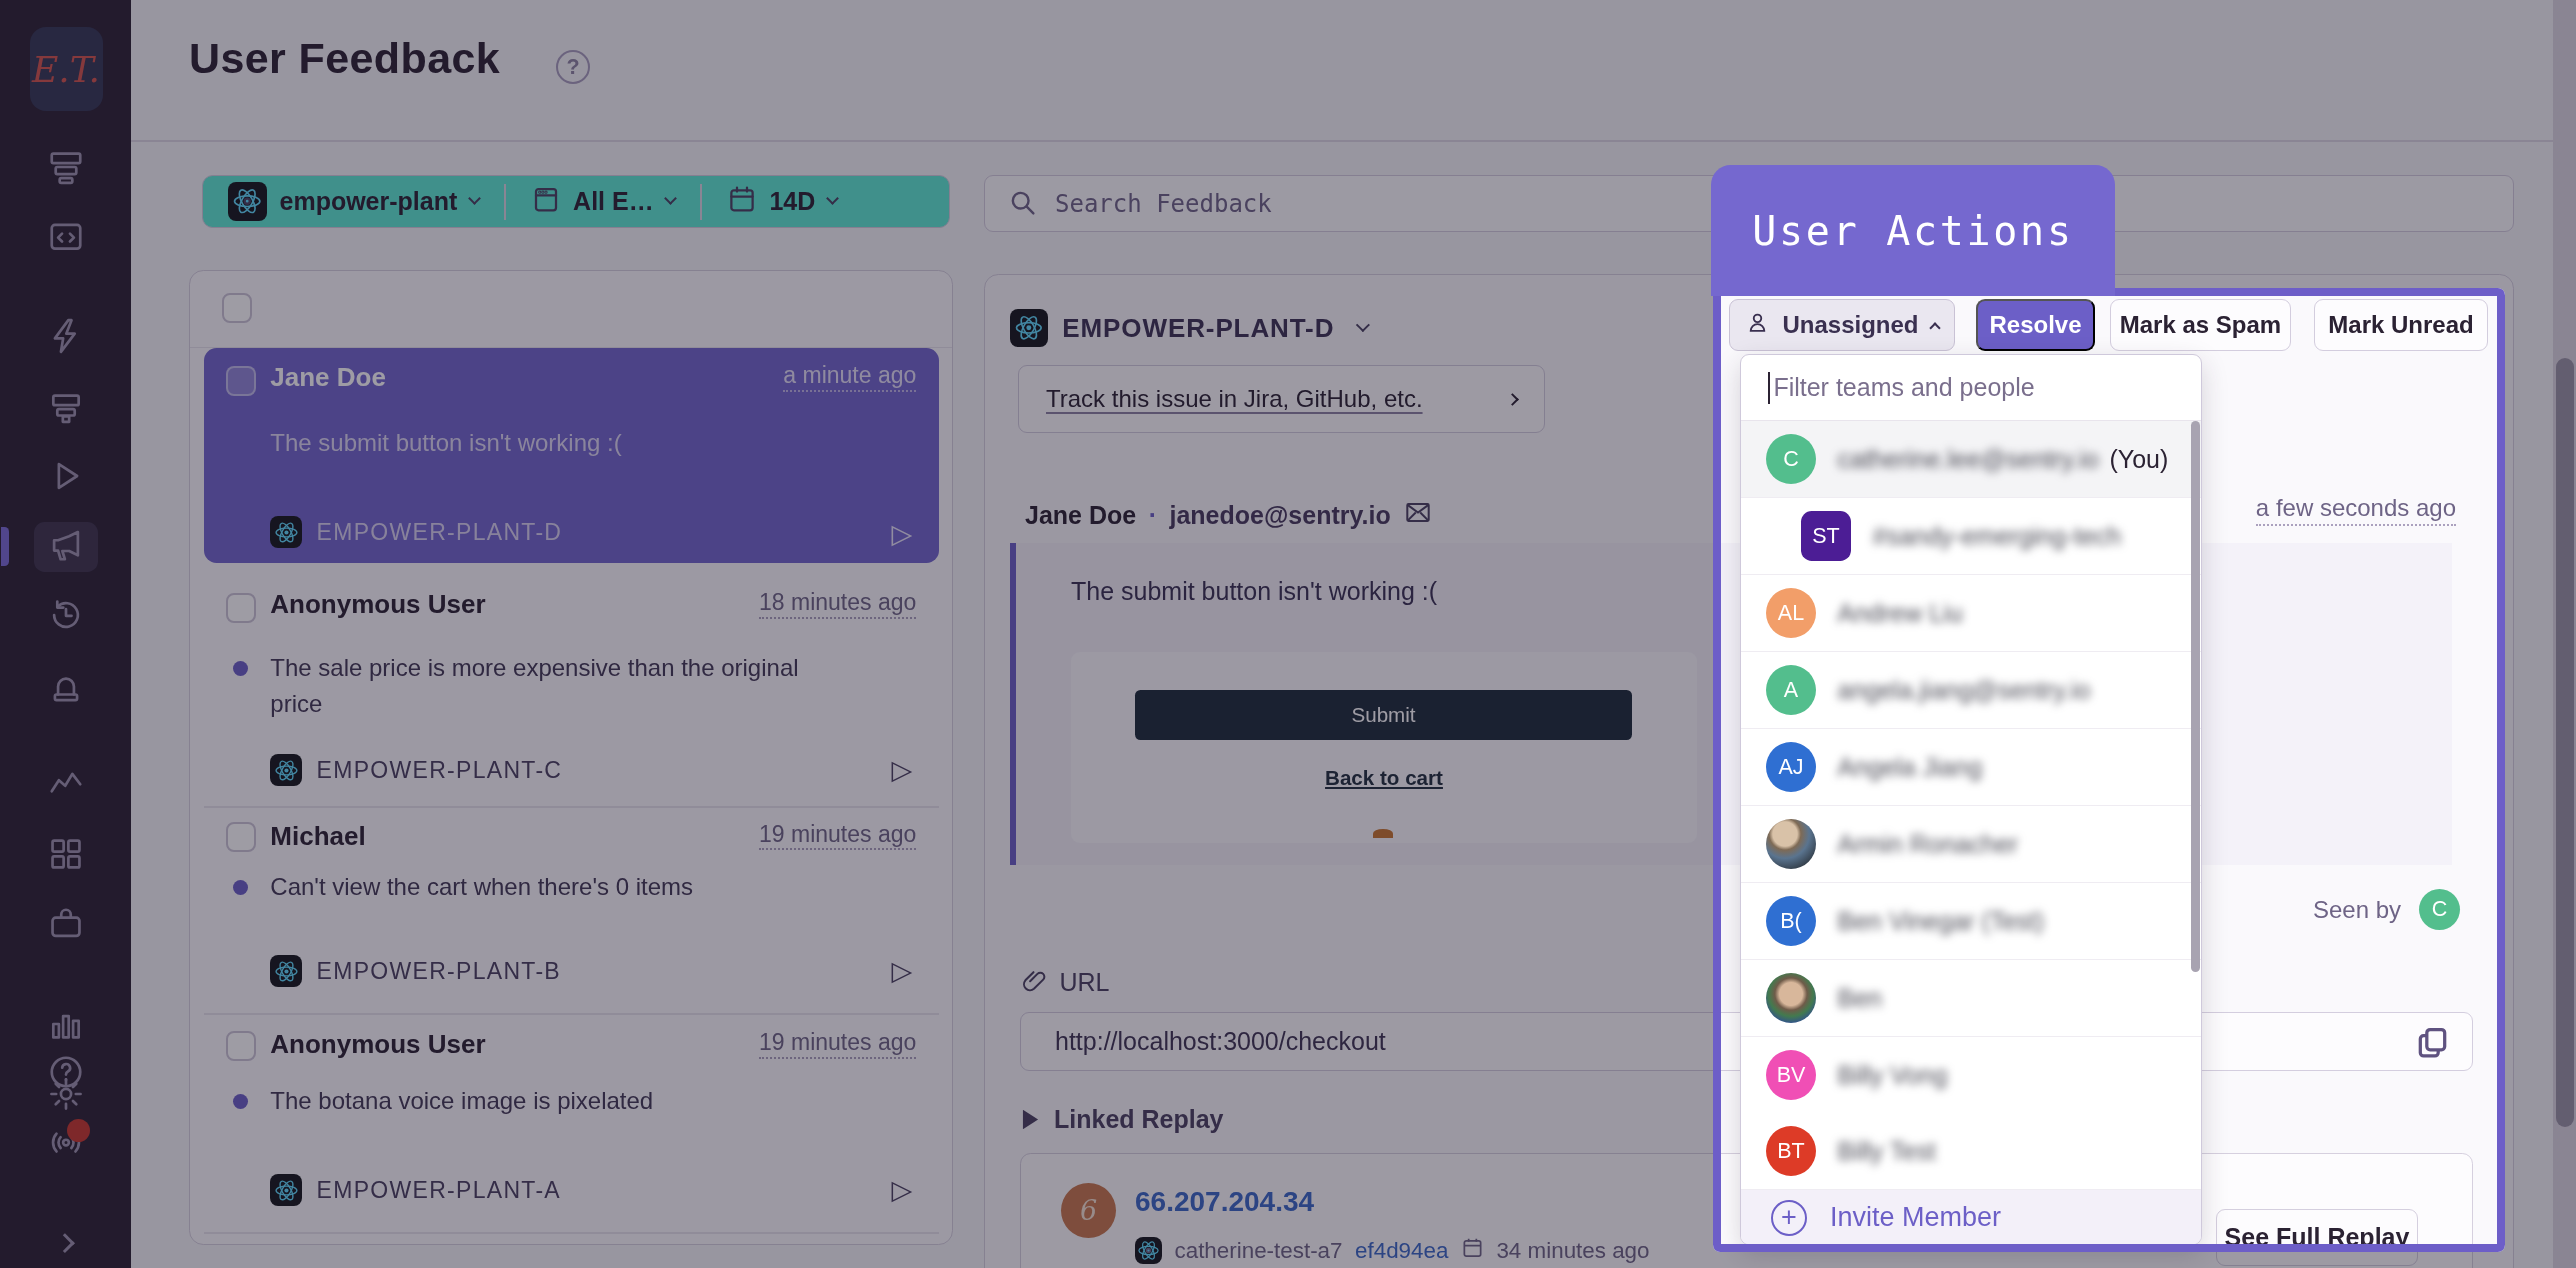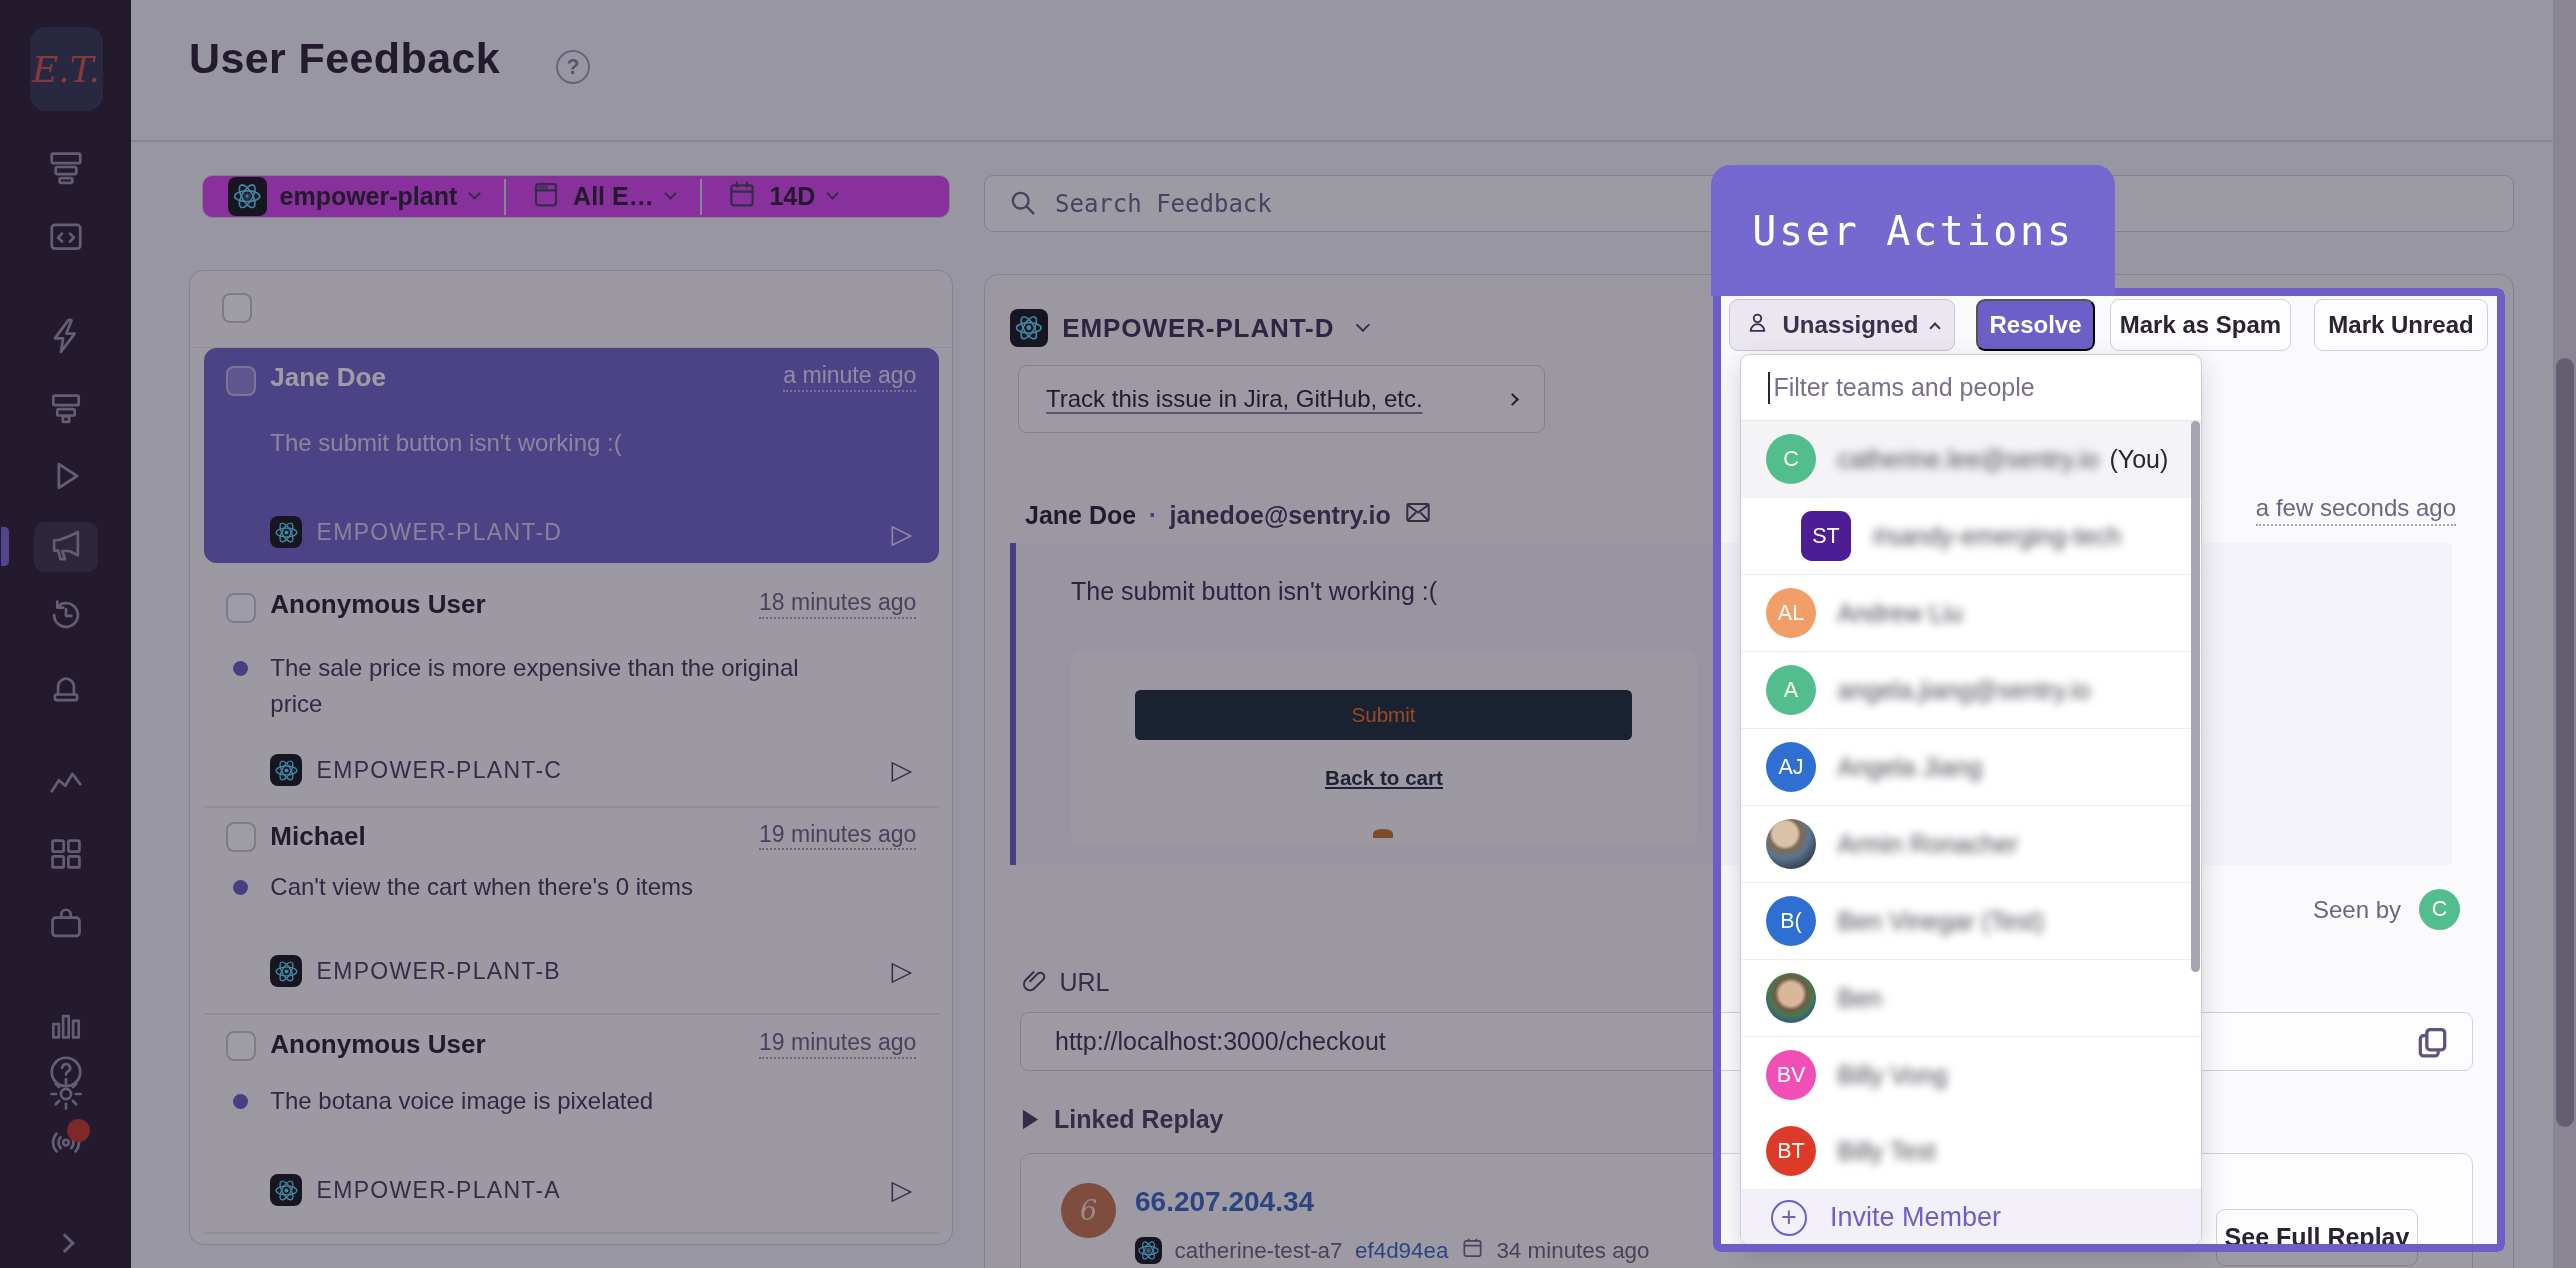"empower-plant" .filterbar { background: #d946ef -> #5eead4; height: 43px -> 53px }
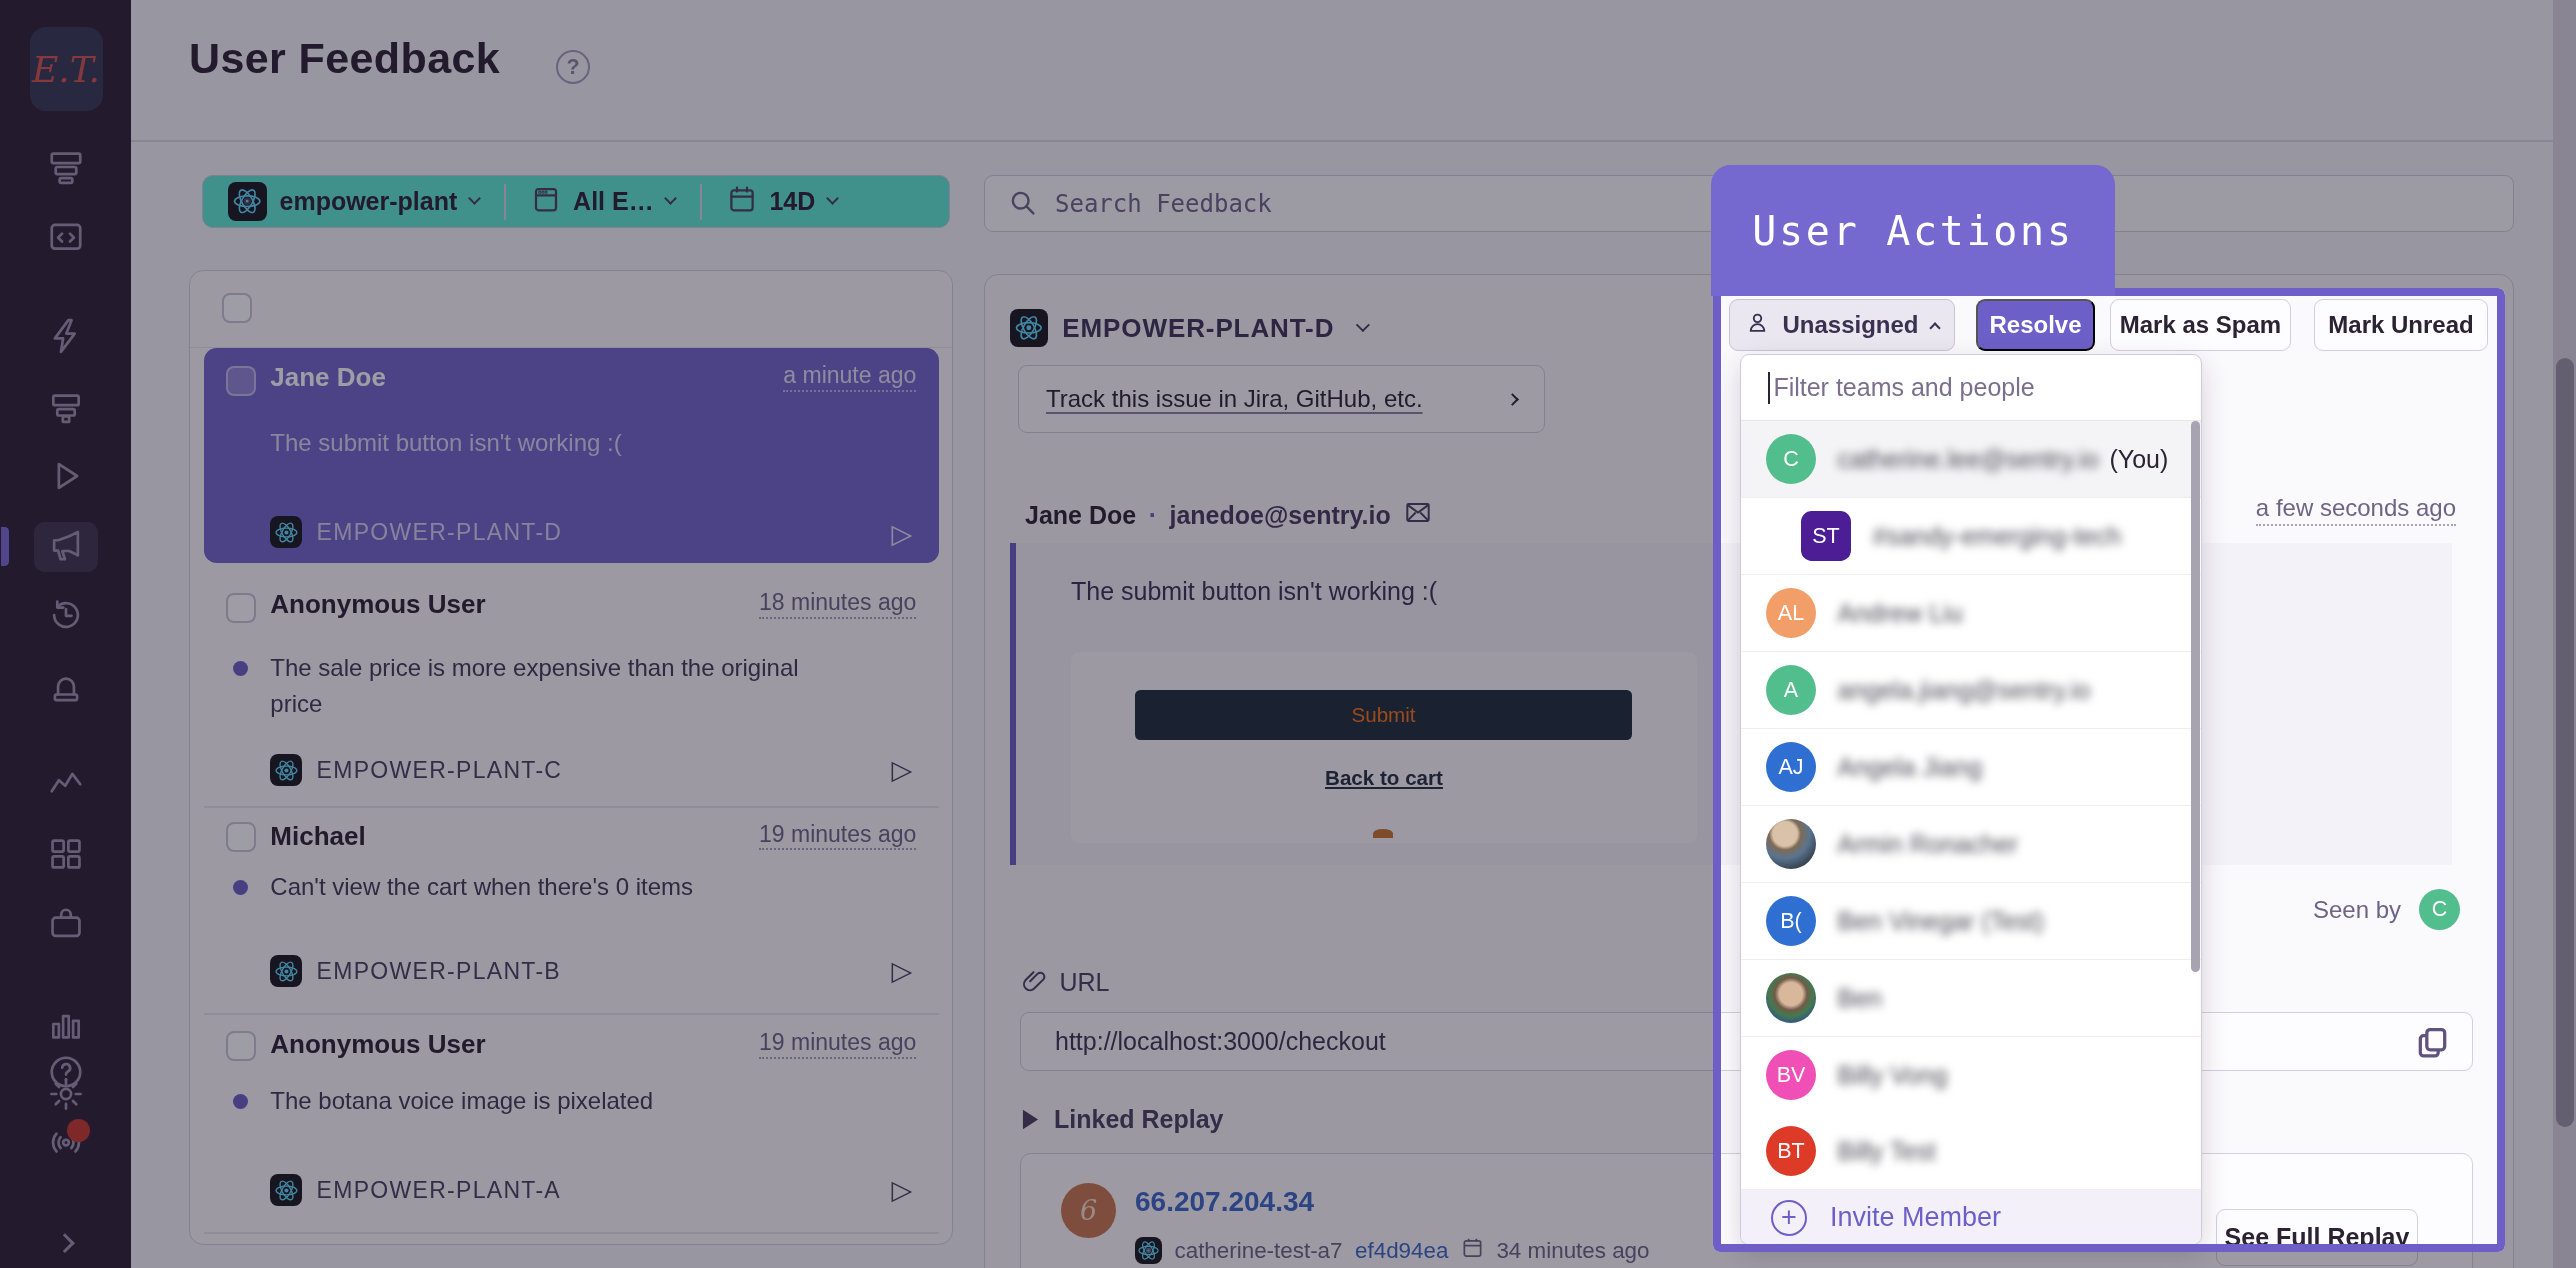"Submit" .shot .submit { color: #f97316 -> #ffffff }
